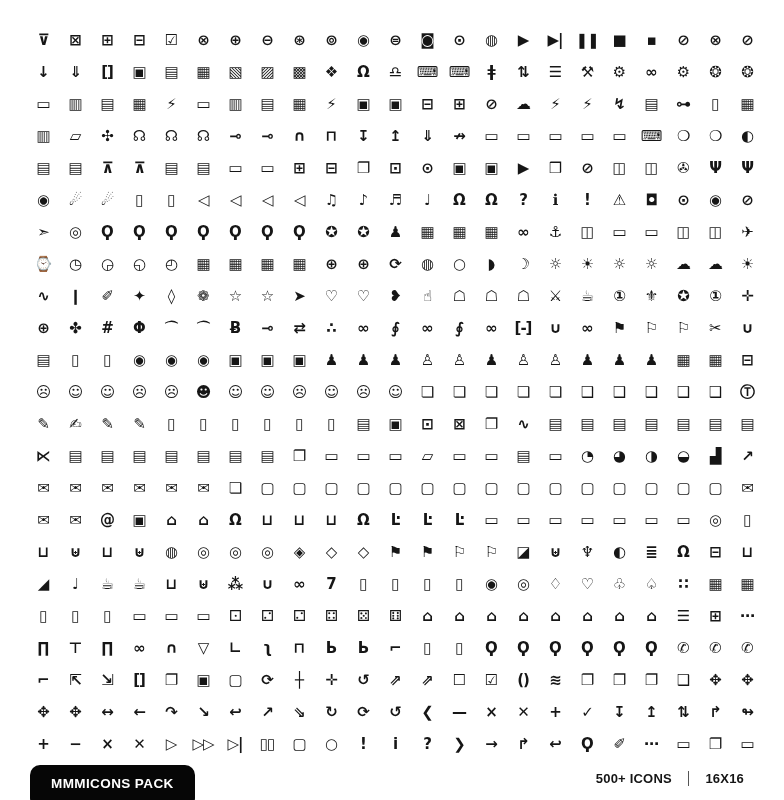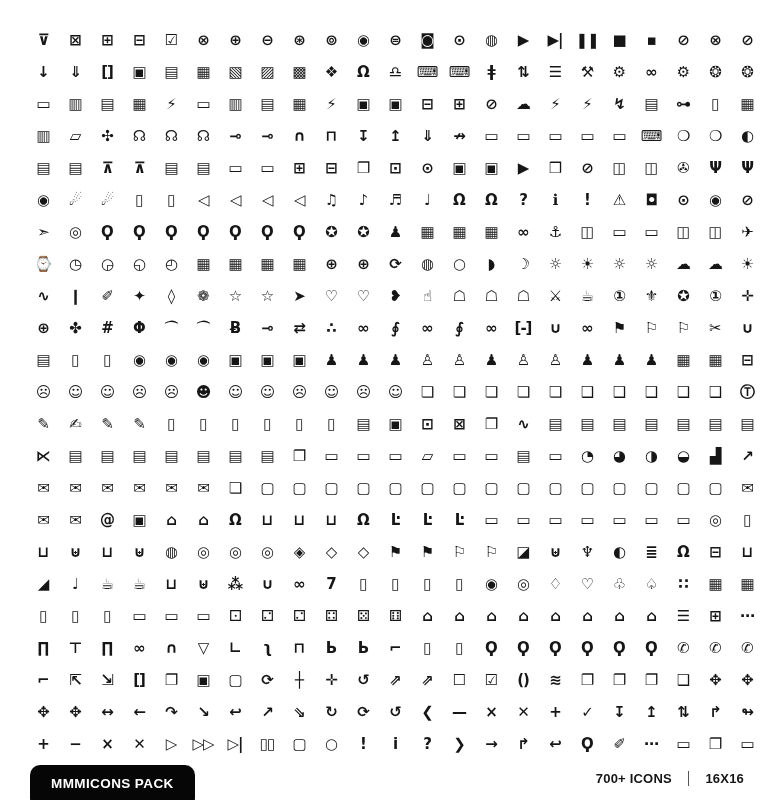"700+ ICONS" span { text: 700+ -> 500+ }
